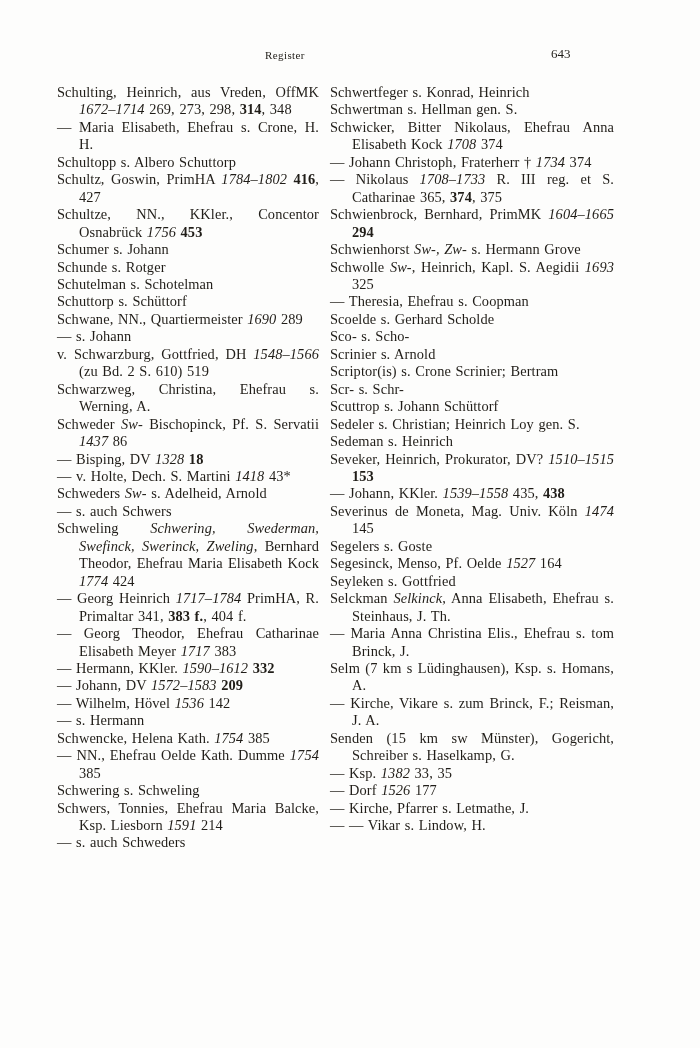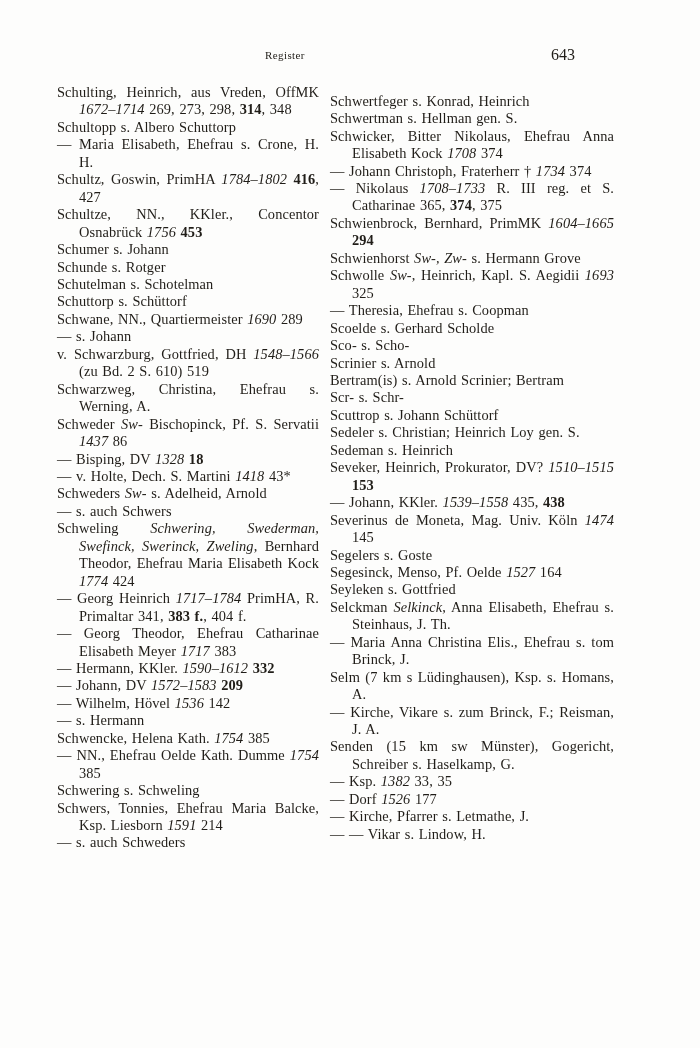"643" .page-number { font-size: 16px -> 13px }
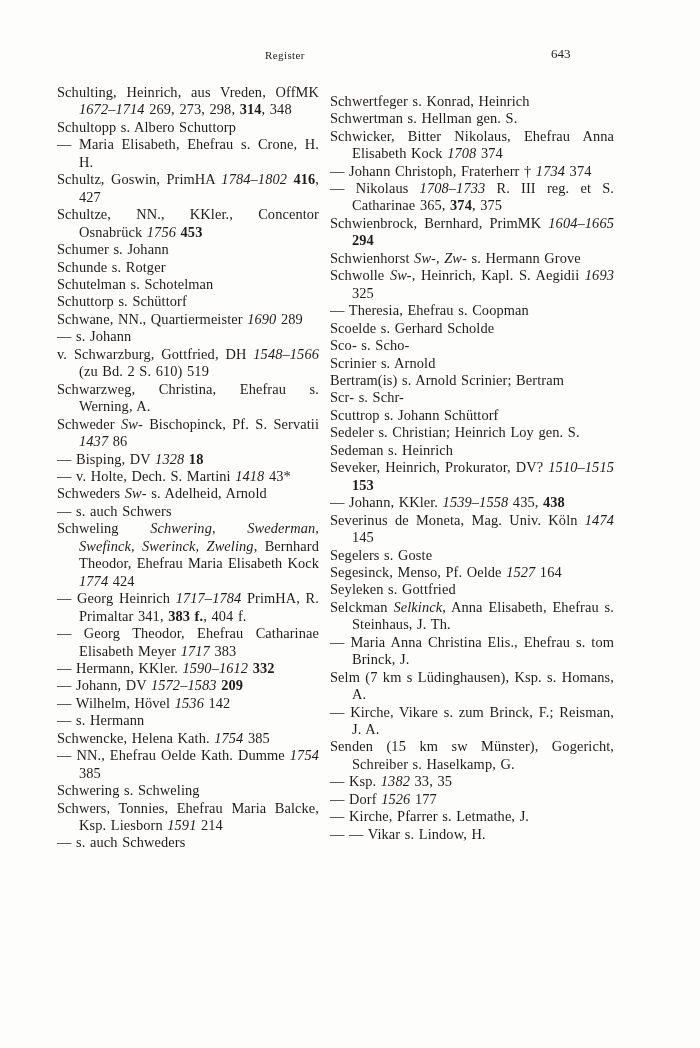"Schulting, Heinrich, aus Vreden, OffMK" .columns { align-items: center -> none }
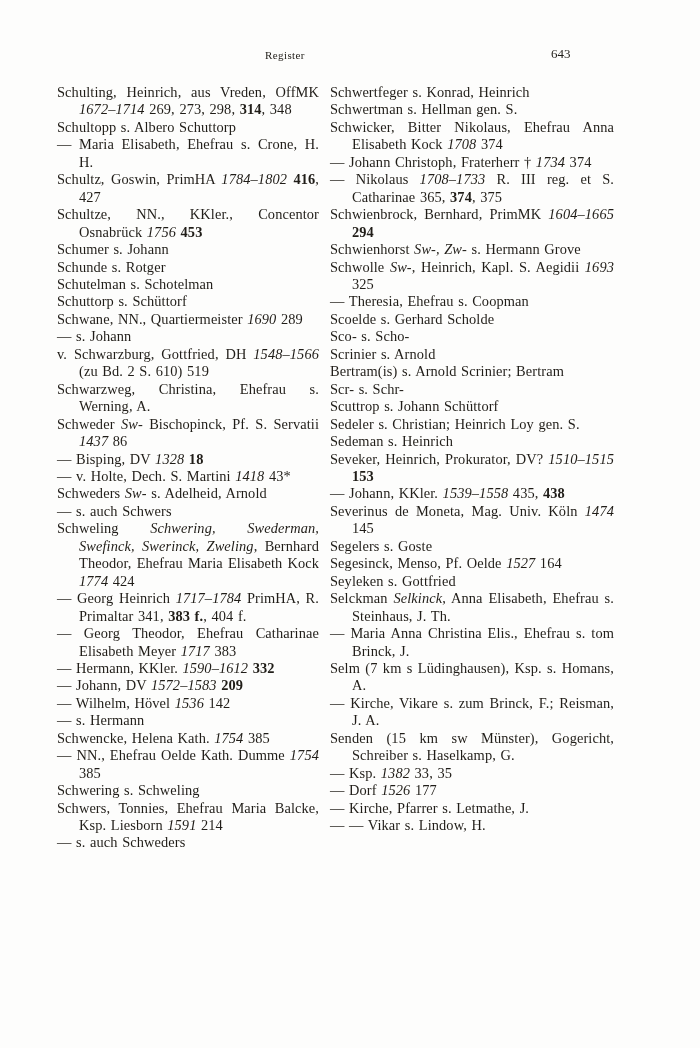"Schultopp s. Albero Schuttorp" p.entry { order: before "— Maria Elisabeth, Ehefrau s." -> after "— Maria Elisabeth, Ehefrau s." }
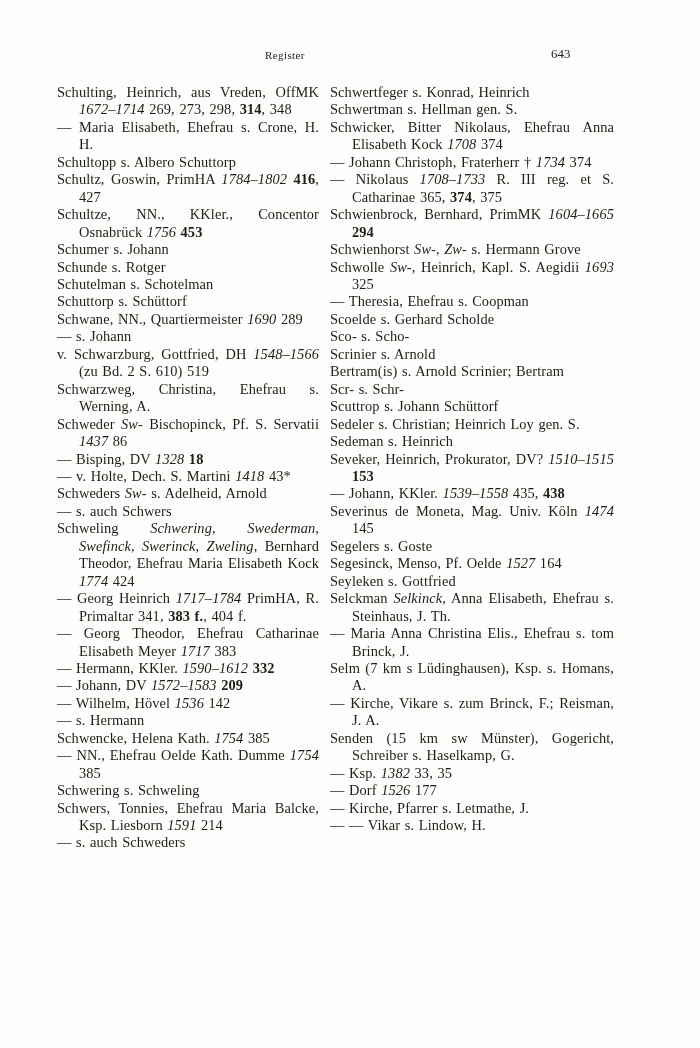"Bertram(is) s. Arnold Scrinier; Bertram" span { text: Bertram(is) s. Arnold -> Scriptor(is) s. Crone }
